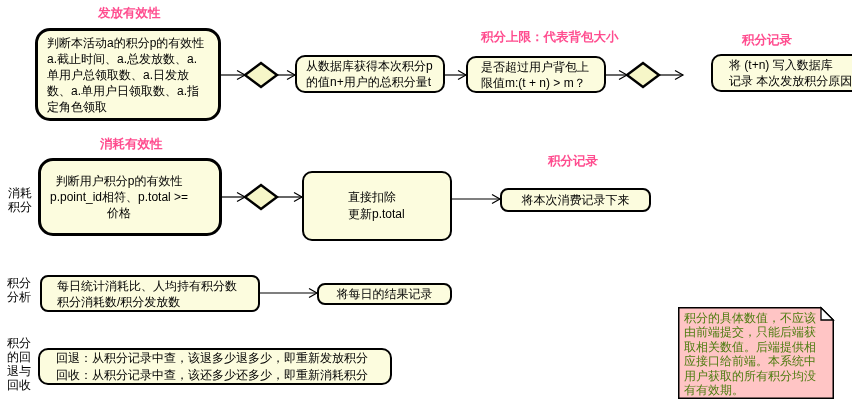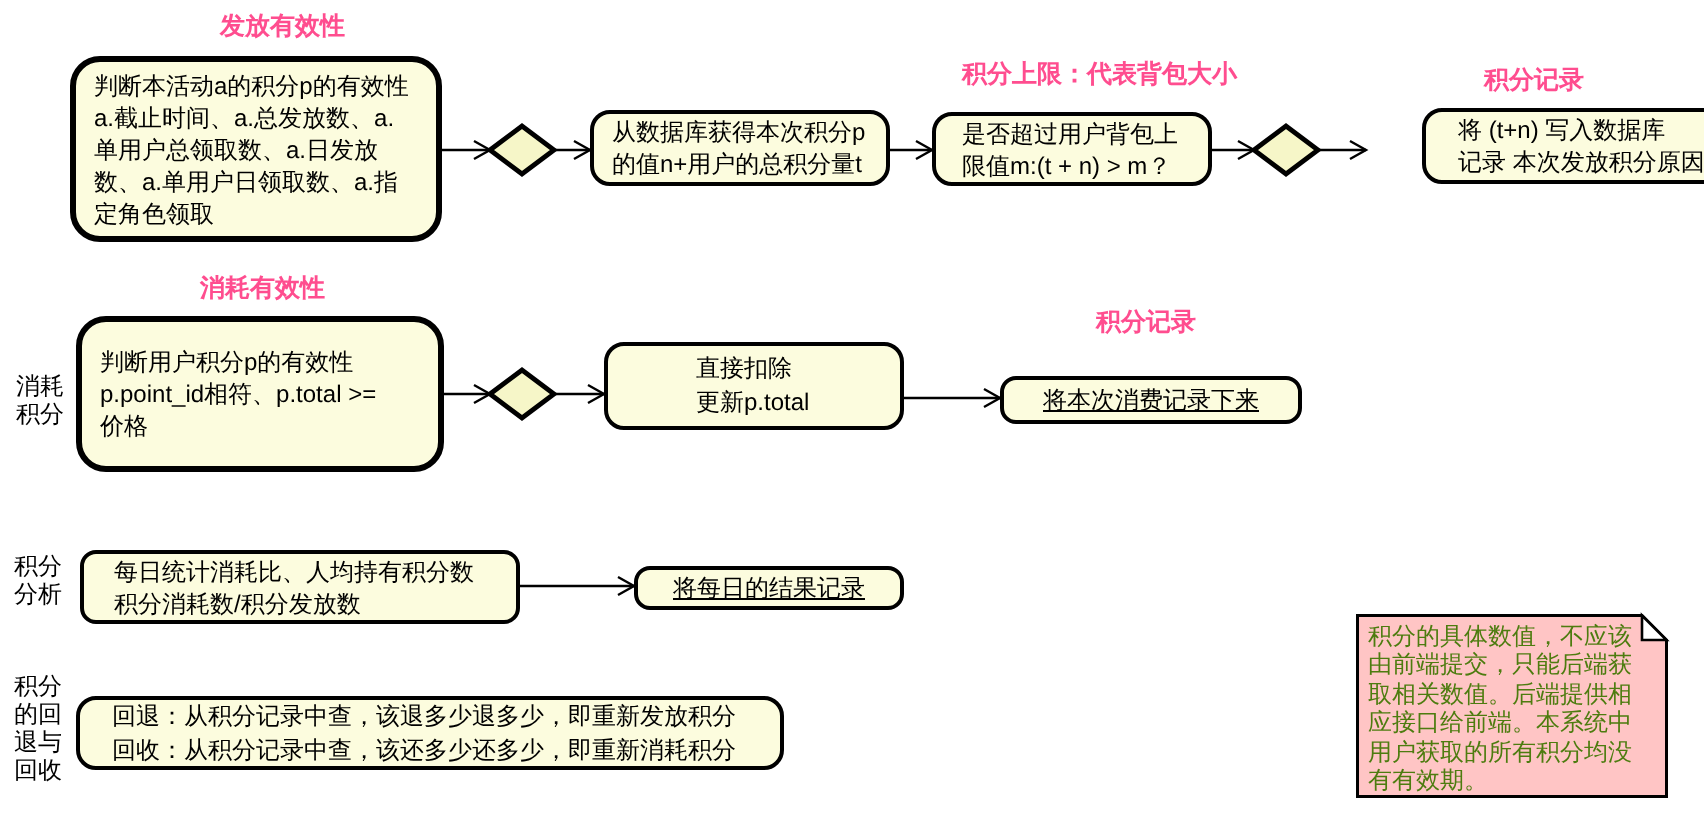"发放有效性" div.tag { left: 110px -> 98px }
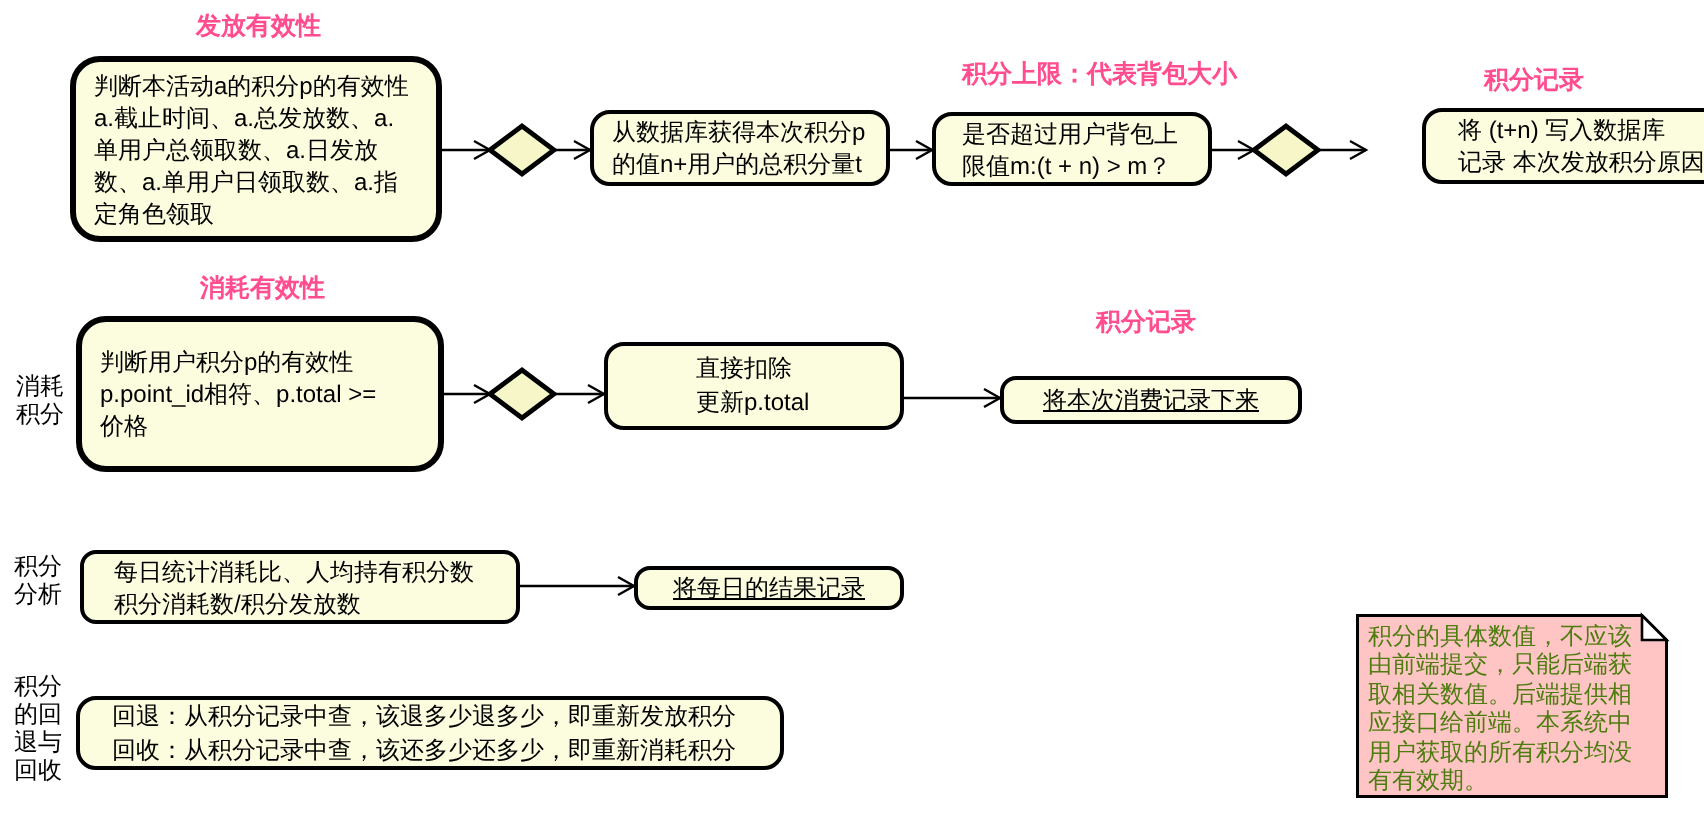"判断用户积分p的有效性" div.box { text-align: none -> center }
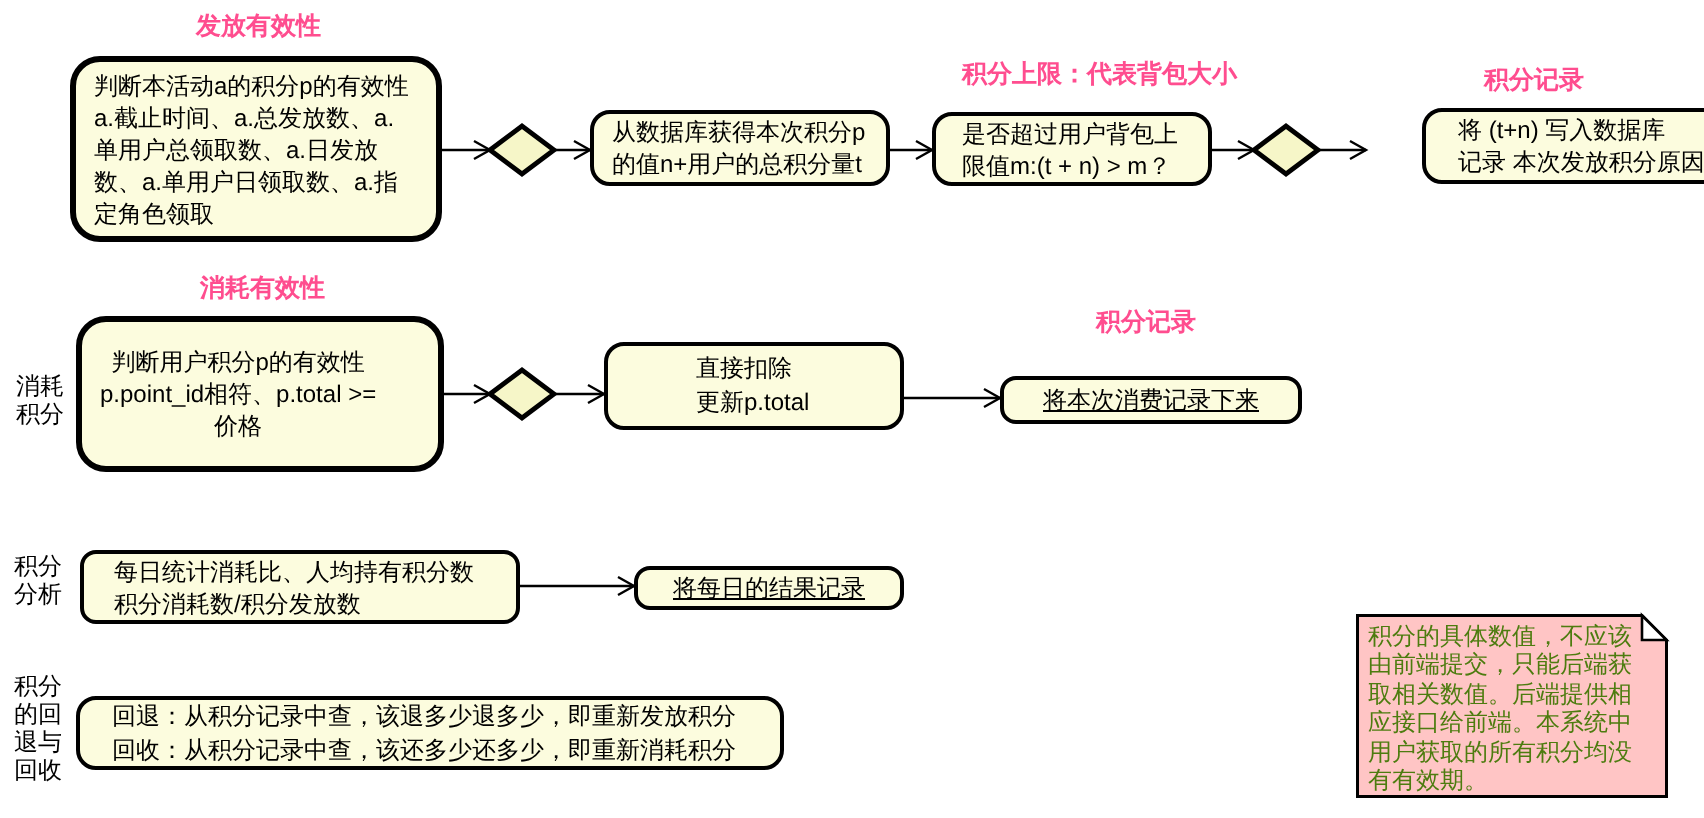"直接扣除" div.box { height: 44px -> 70px }
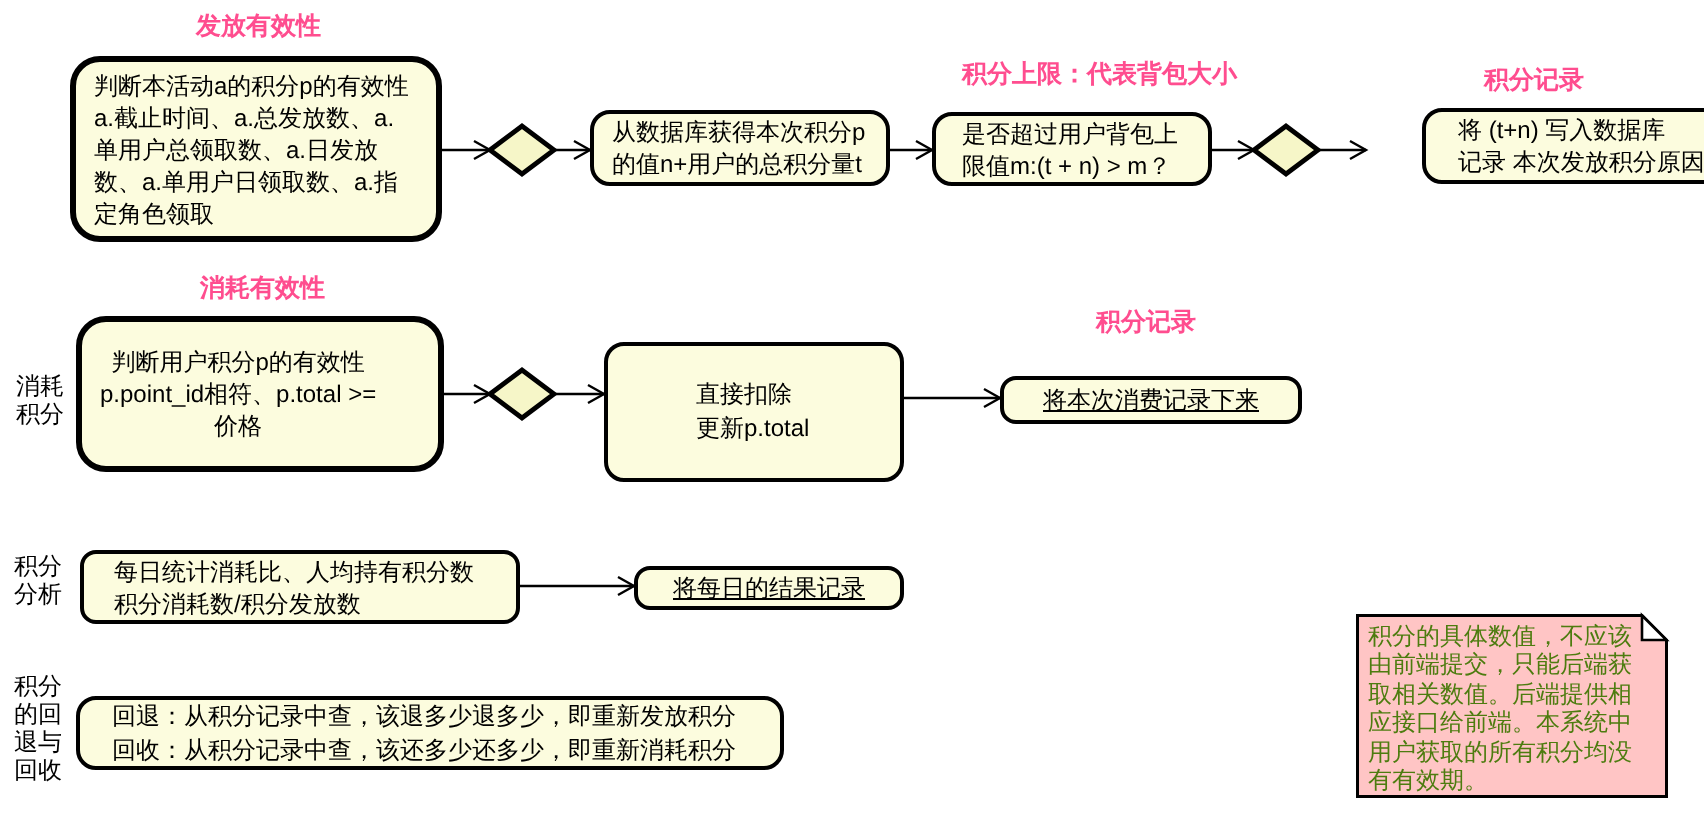"将本次消费记录下来" .center { text-decoration: underline -> none }
